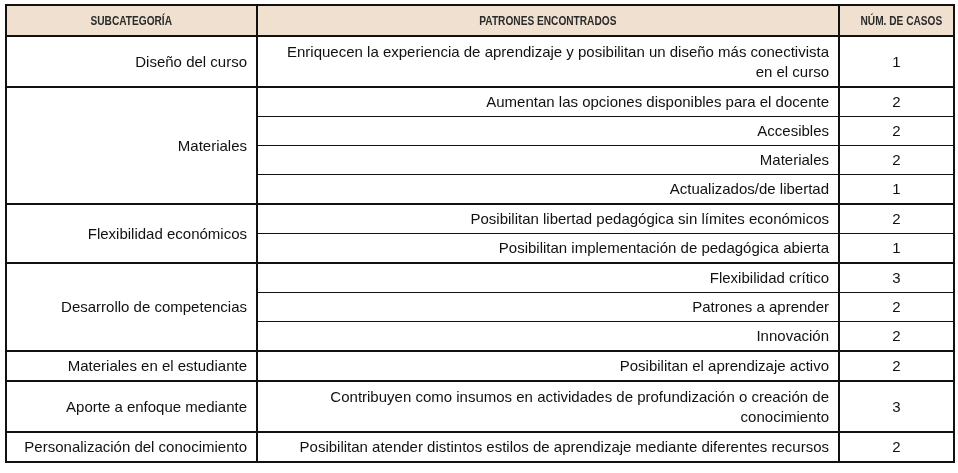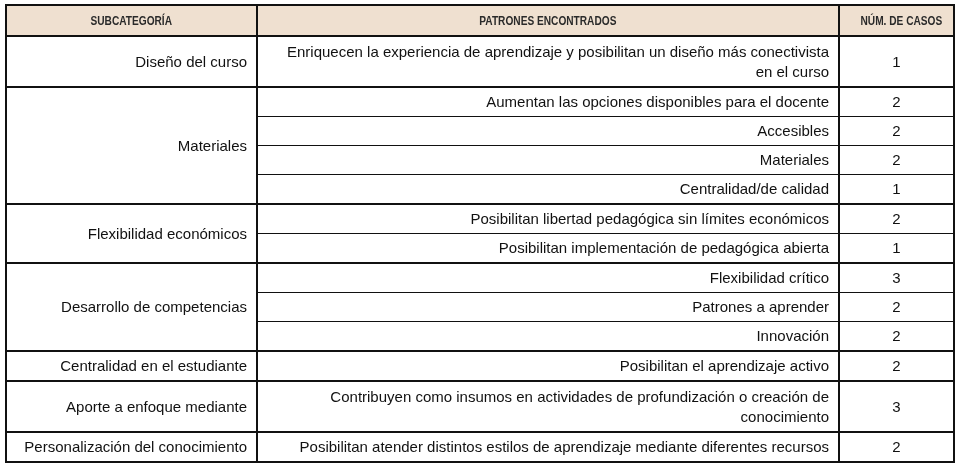"Centralidad/de calidad" td.pat { text: Centralidad/de calidad -> Actualizados/de libertad }
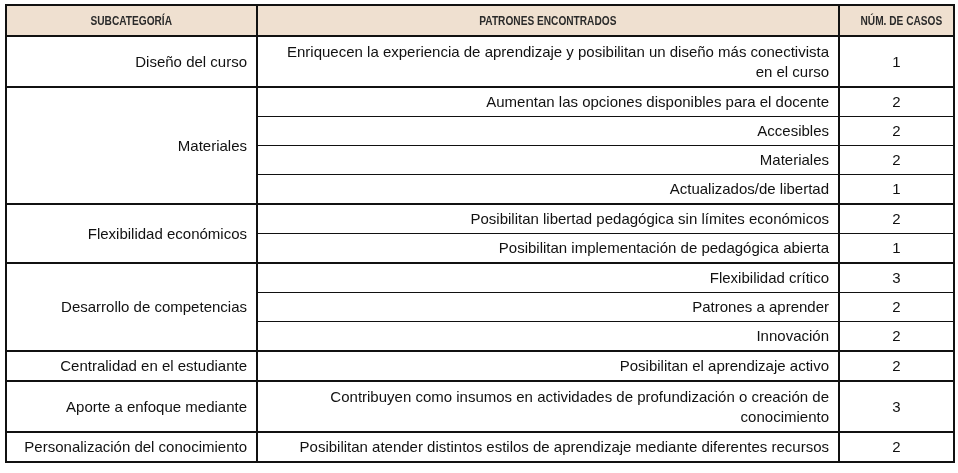"Centralidad en el estudiante" td.sub { text: Centralidad -> Materiales }
